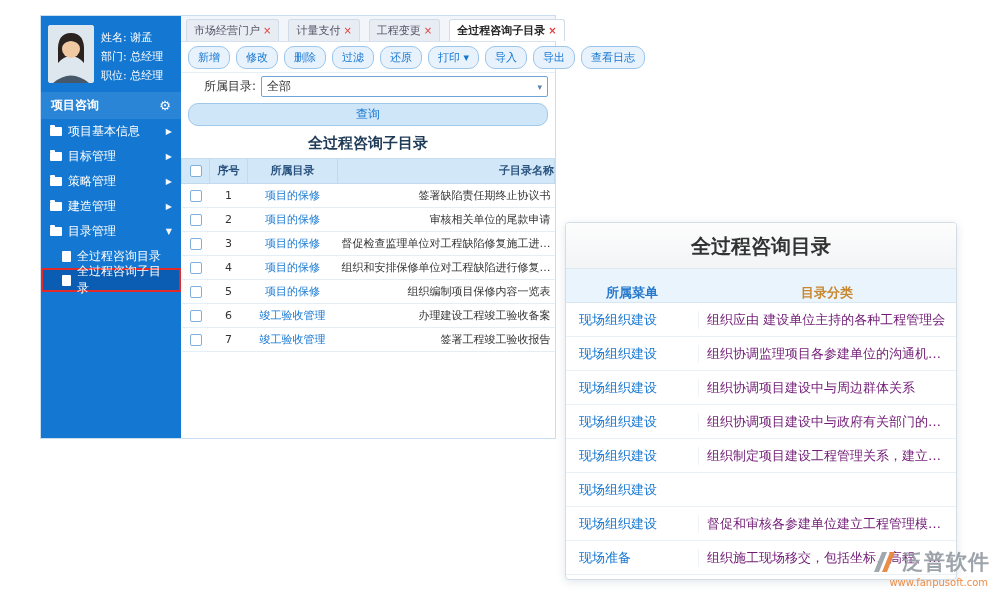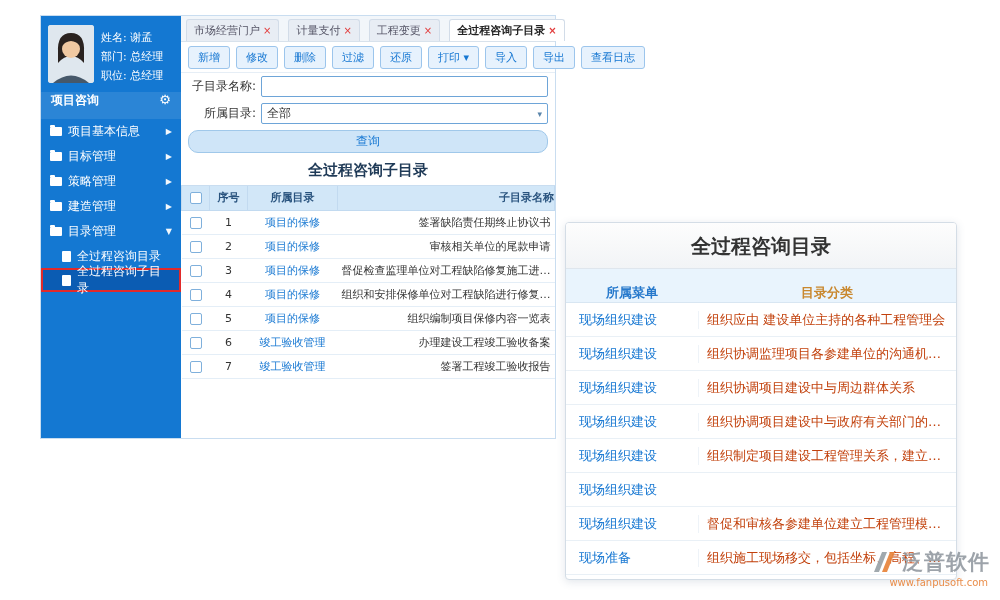"新增" .tb-btn { border-radius: 3px -> 10px }
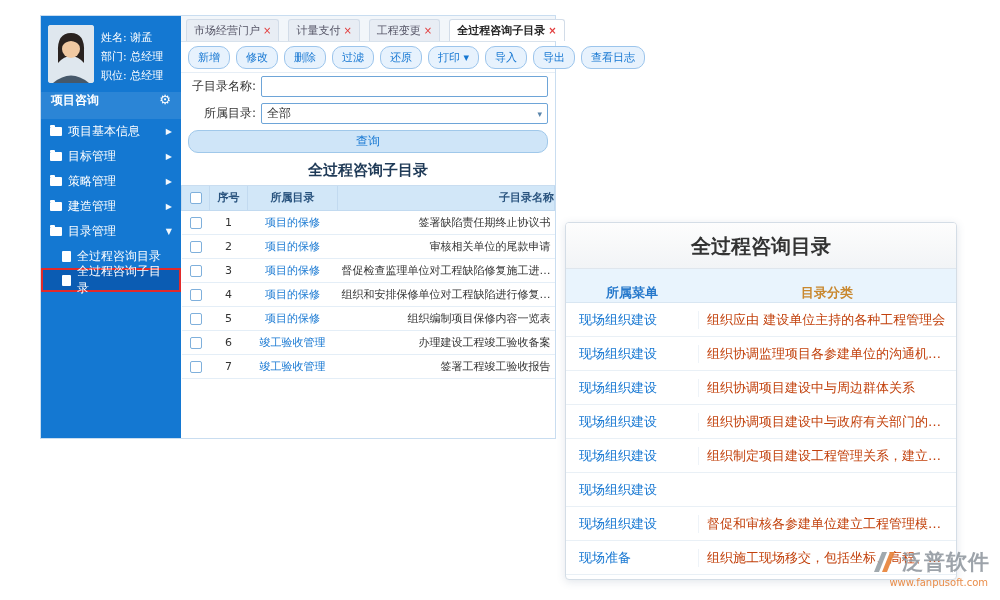"子目录名称:" div.filter-row { html: <div> <label>子目录名称:</label> <input> </div> -> none }
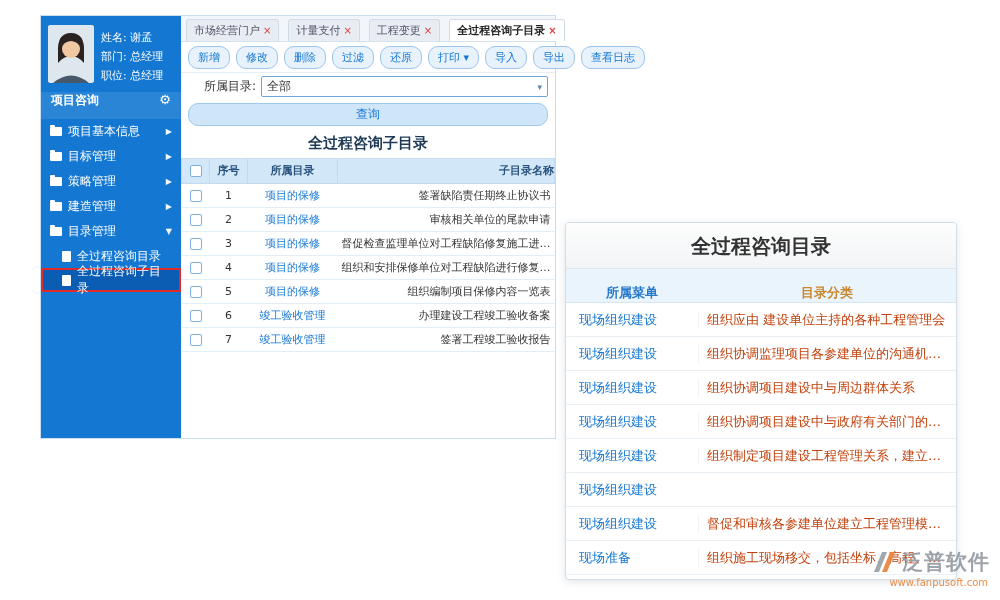"项目咨询" .sb-header { align-items: none -> center }
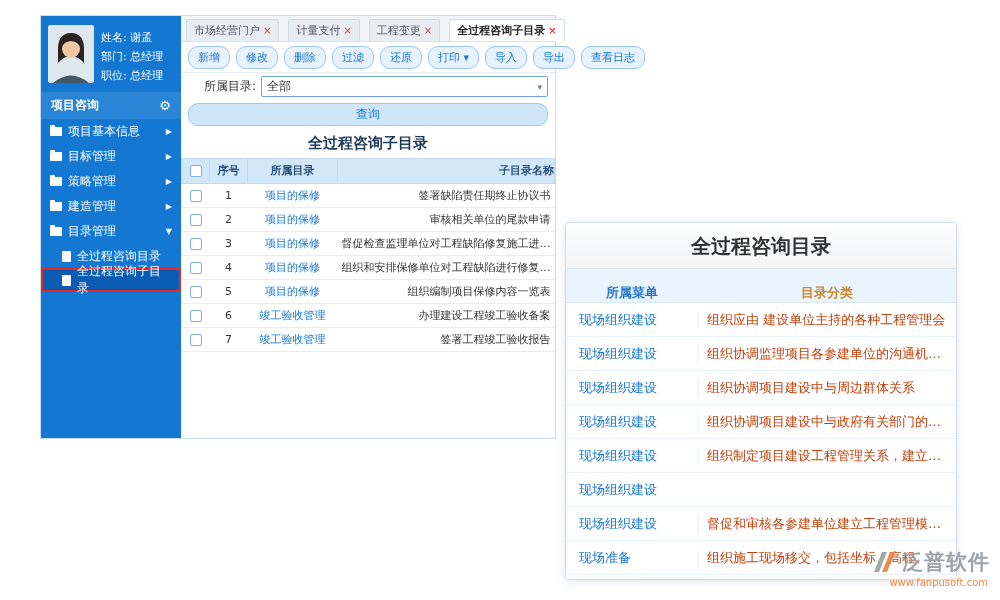"组织应由 建设单位主持的各种工程管理会" .dir-row .dc2 { color: #c2410c -> #701a75 }
